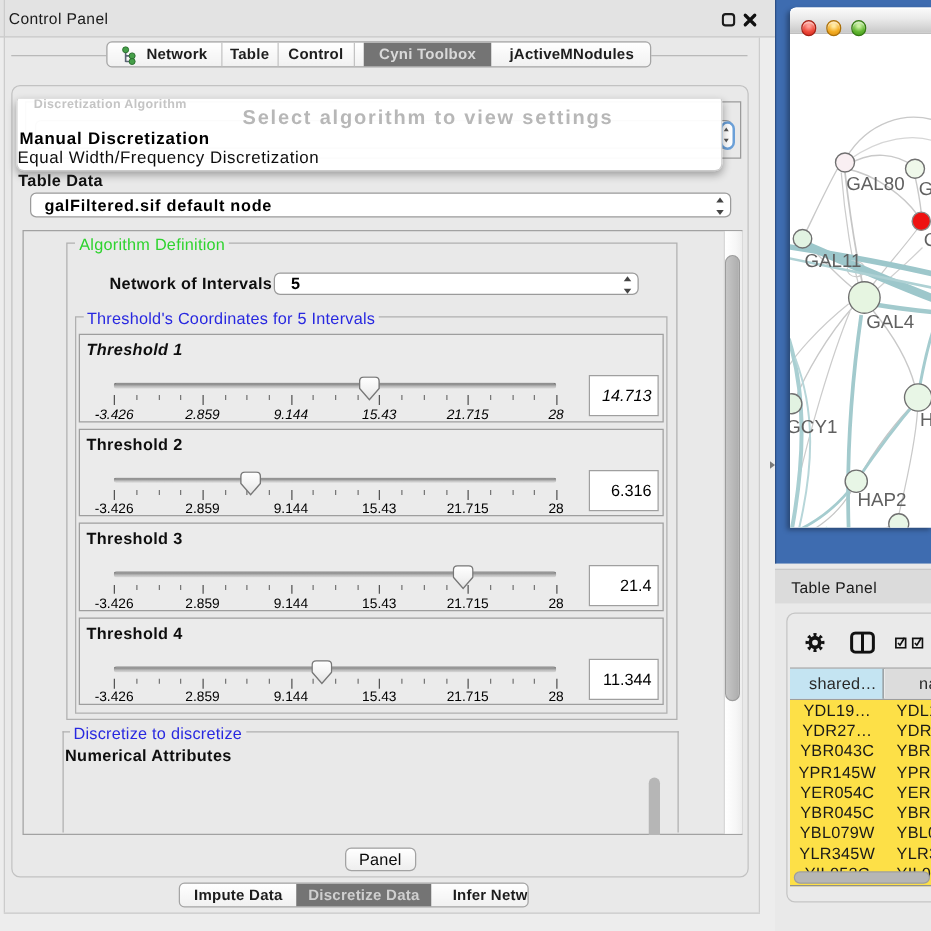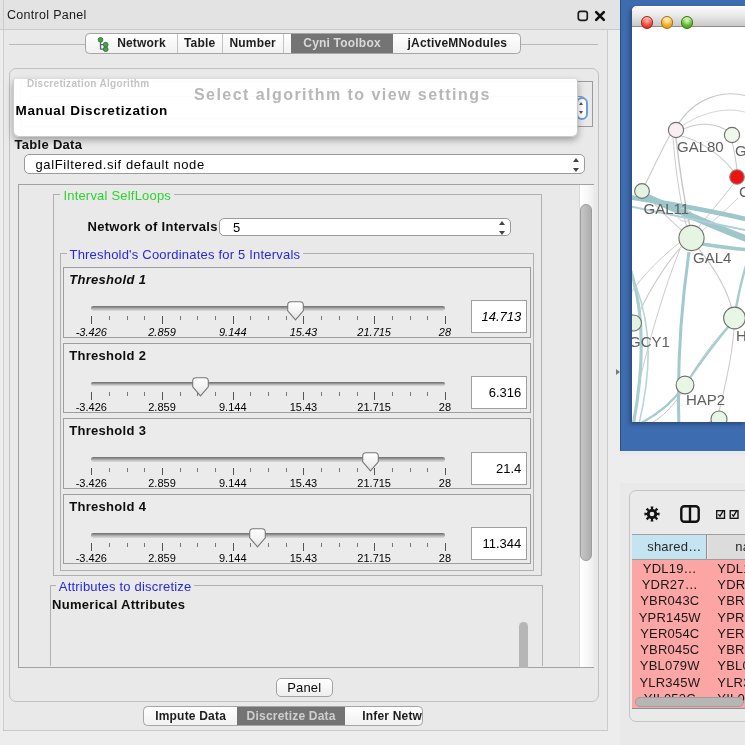"Number" div.lab { text: Number -> Control }
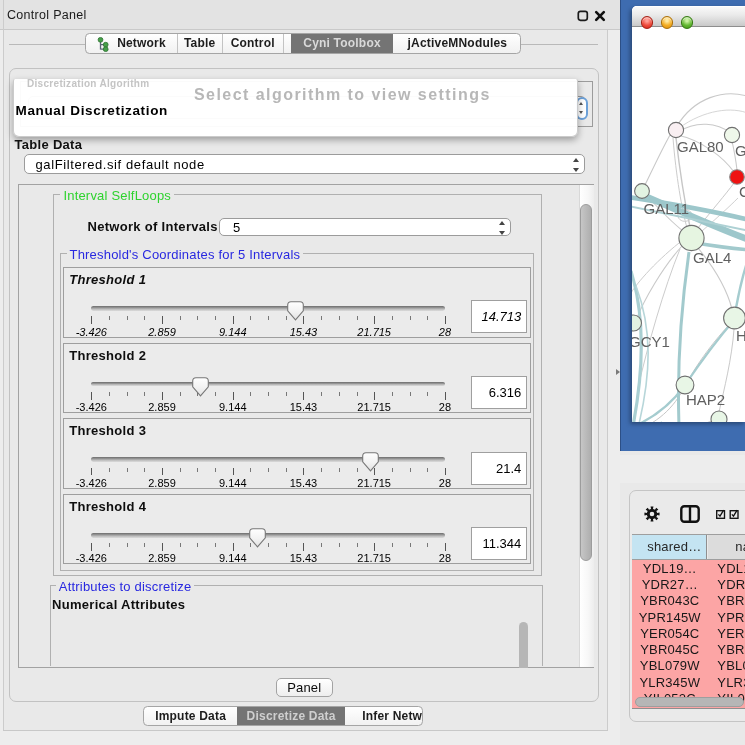"Equal Width/Frequency Discretization" div.r3 { html: none -> <div>Equal Width/Frequency Discretization</div> }
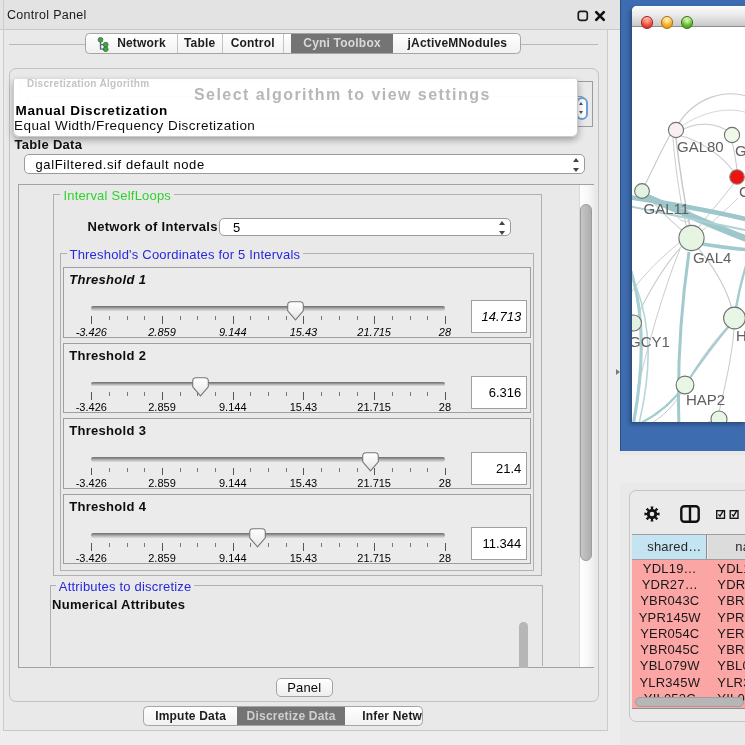"galFiltered.sif default node" .combo .txt { font-weight: none -> bold }
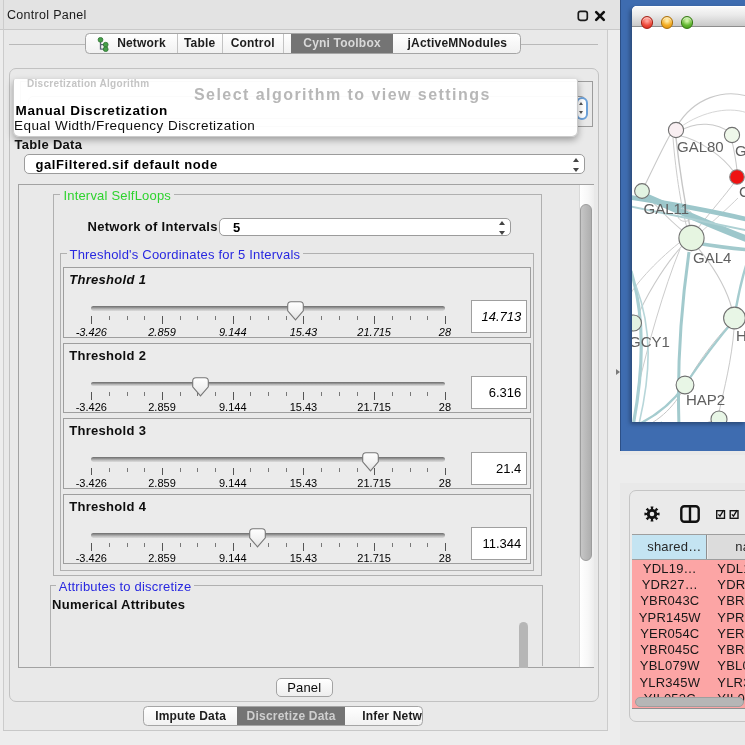"Interval SelfLoops" div.gtitle { text: Interval SelfLoops -> Algorithm Definition }
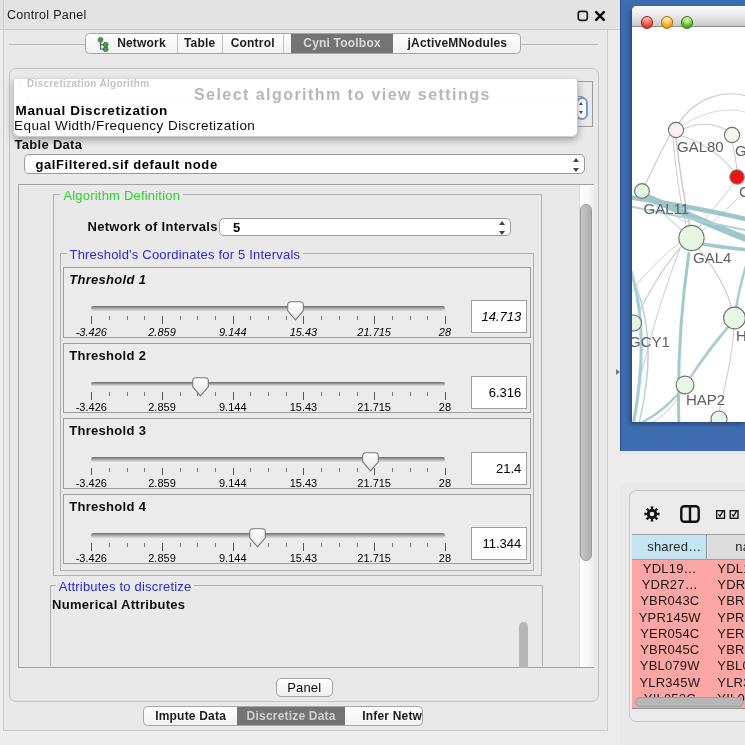"Table Panel" div { html: none -> <div> <div>Table Panel</div> </div> }
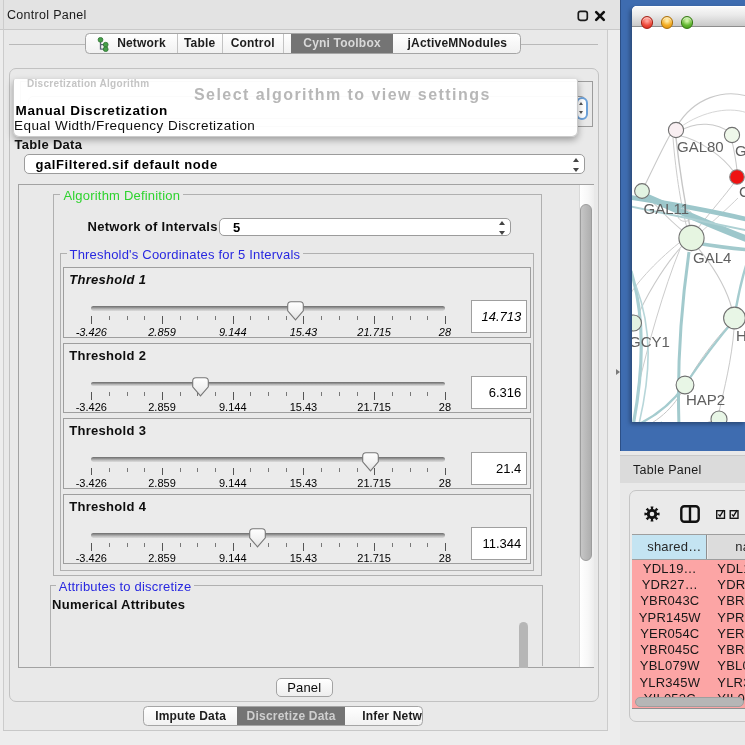"YDL19…" #tbody { background: #fca5a5 -> #fde047 }
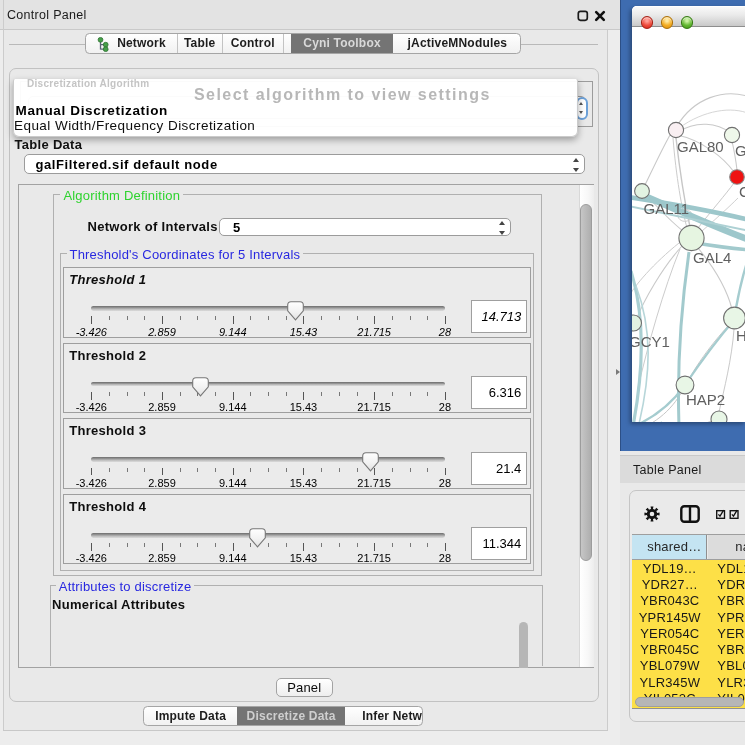"Attributes to discretize" div.gtitle { text: Attributes -> Discretize }
